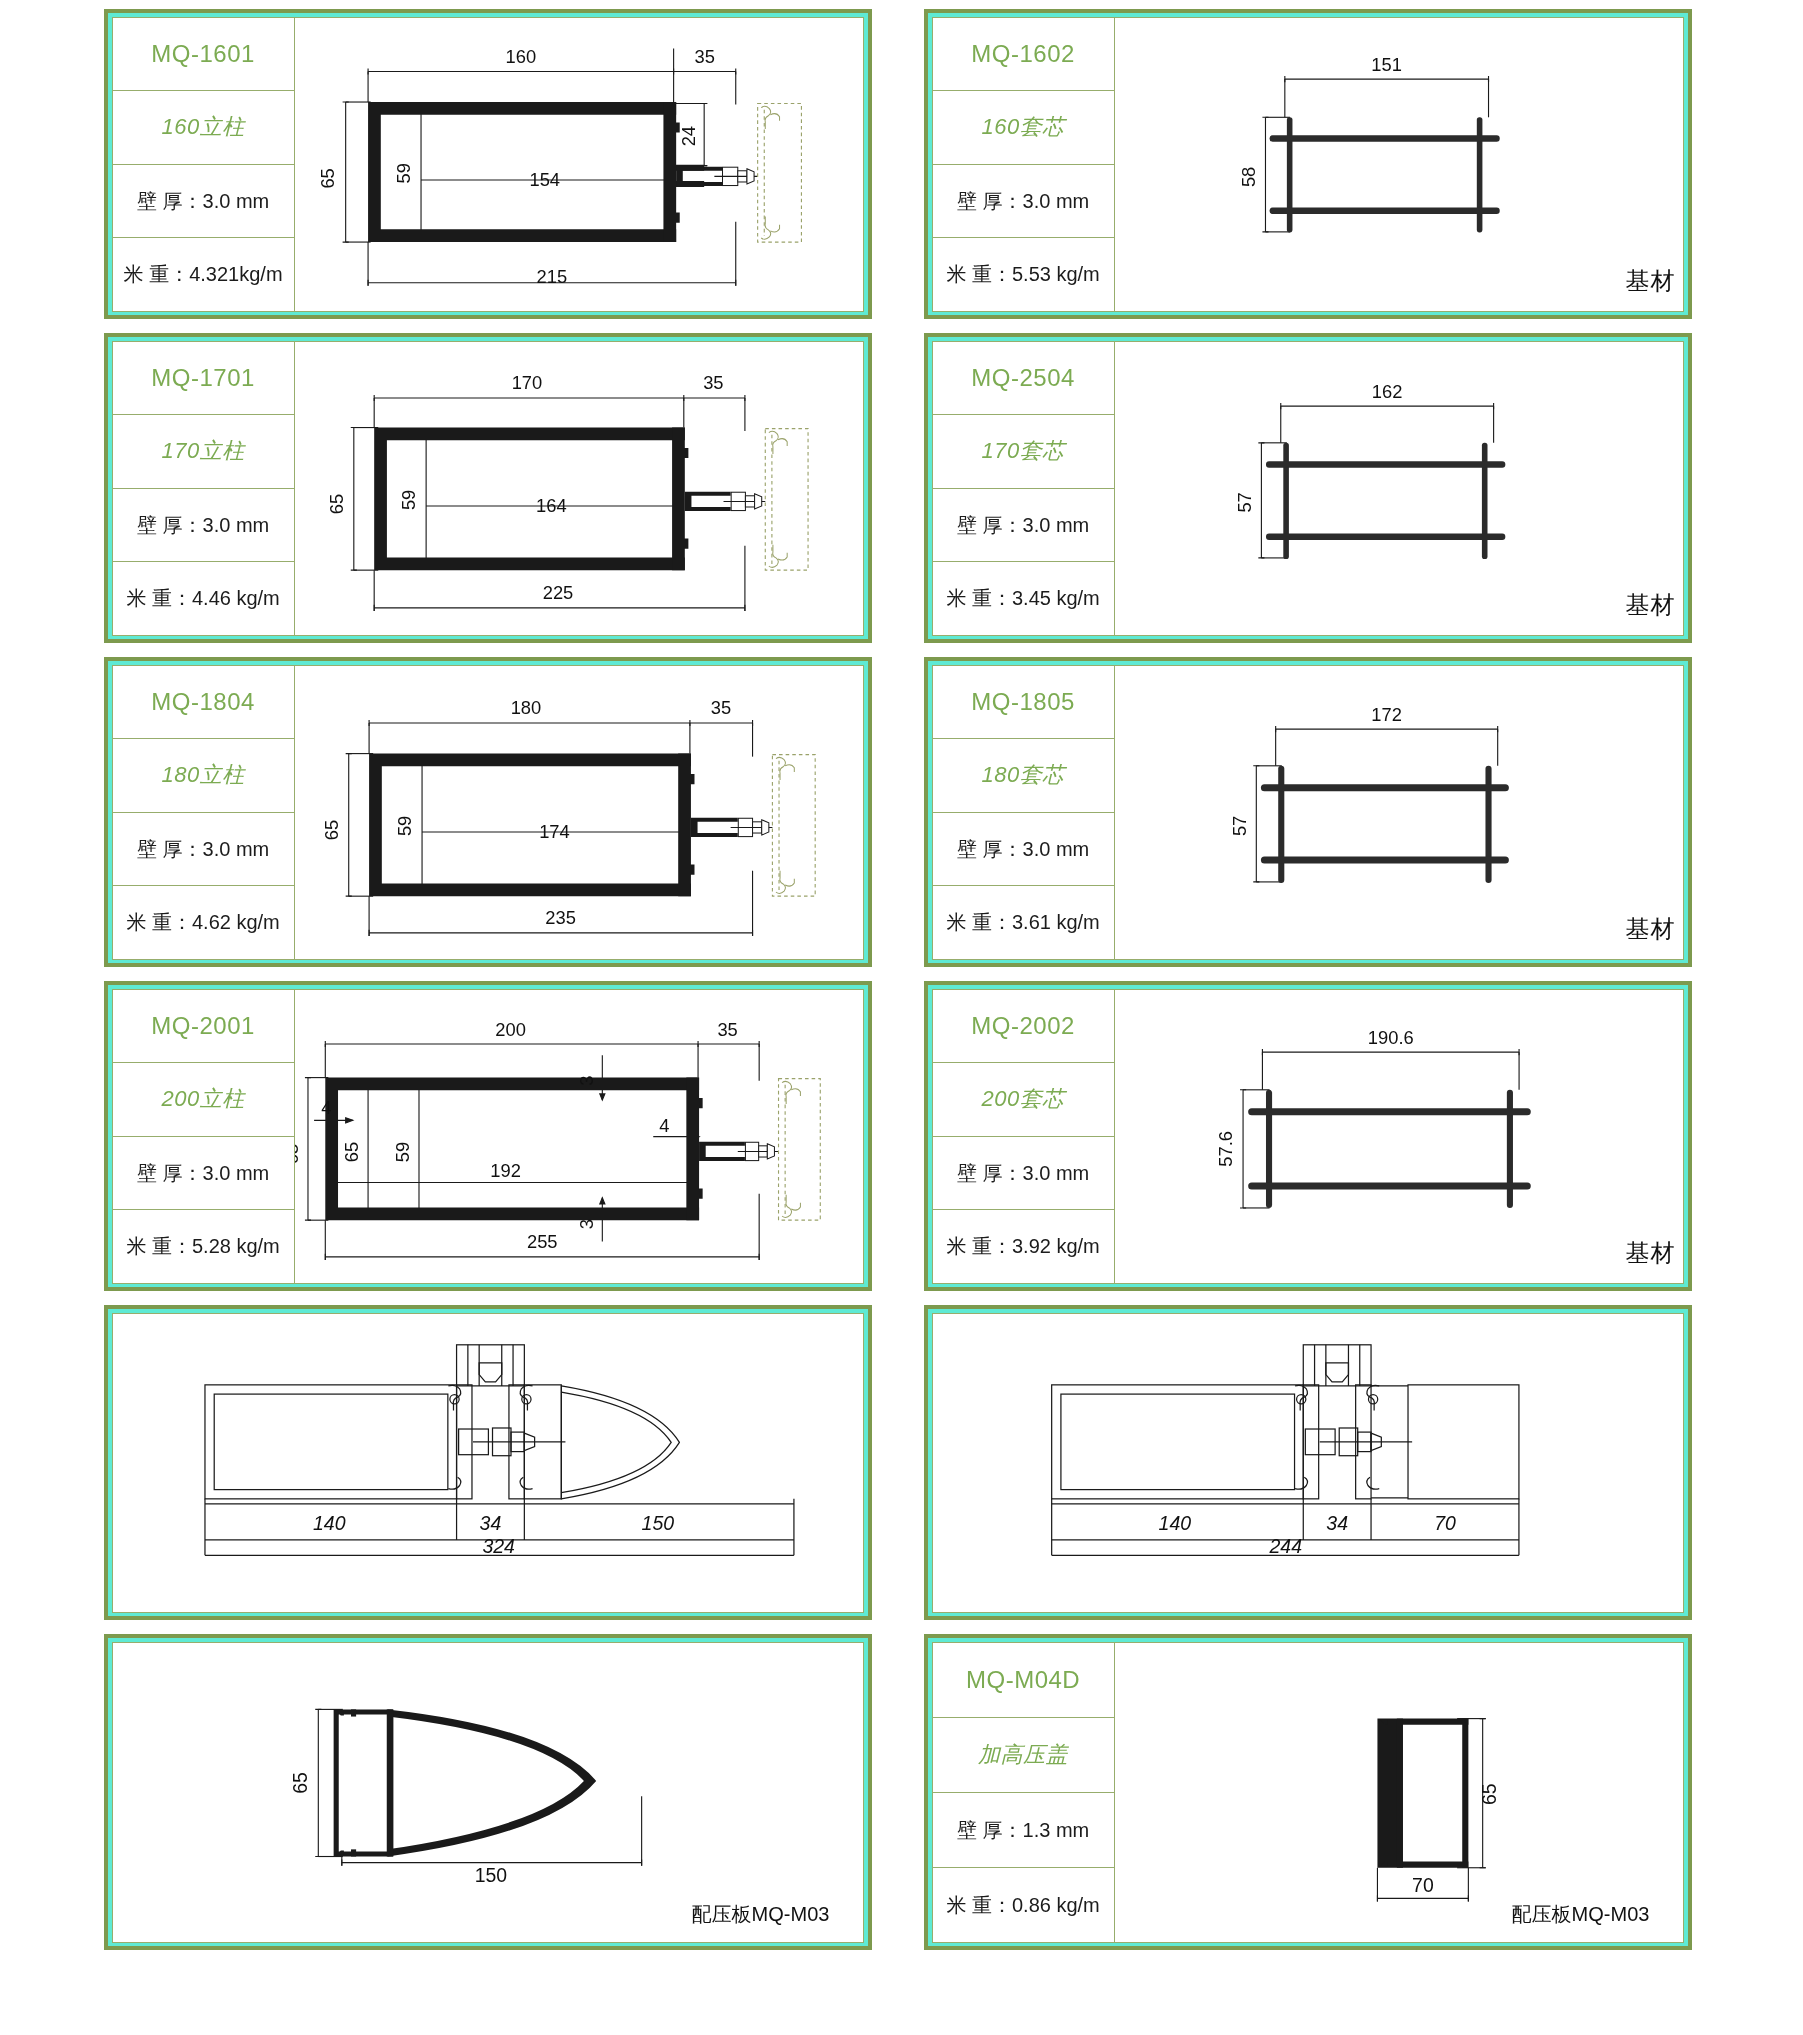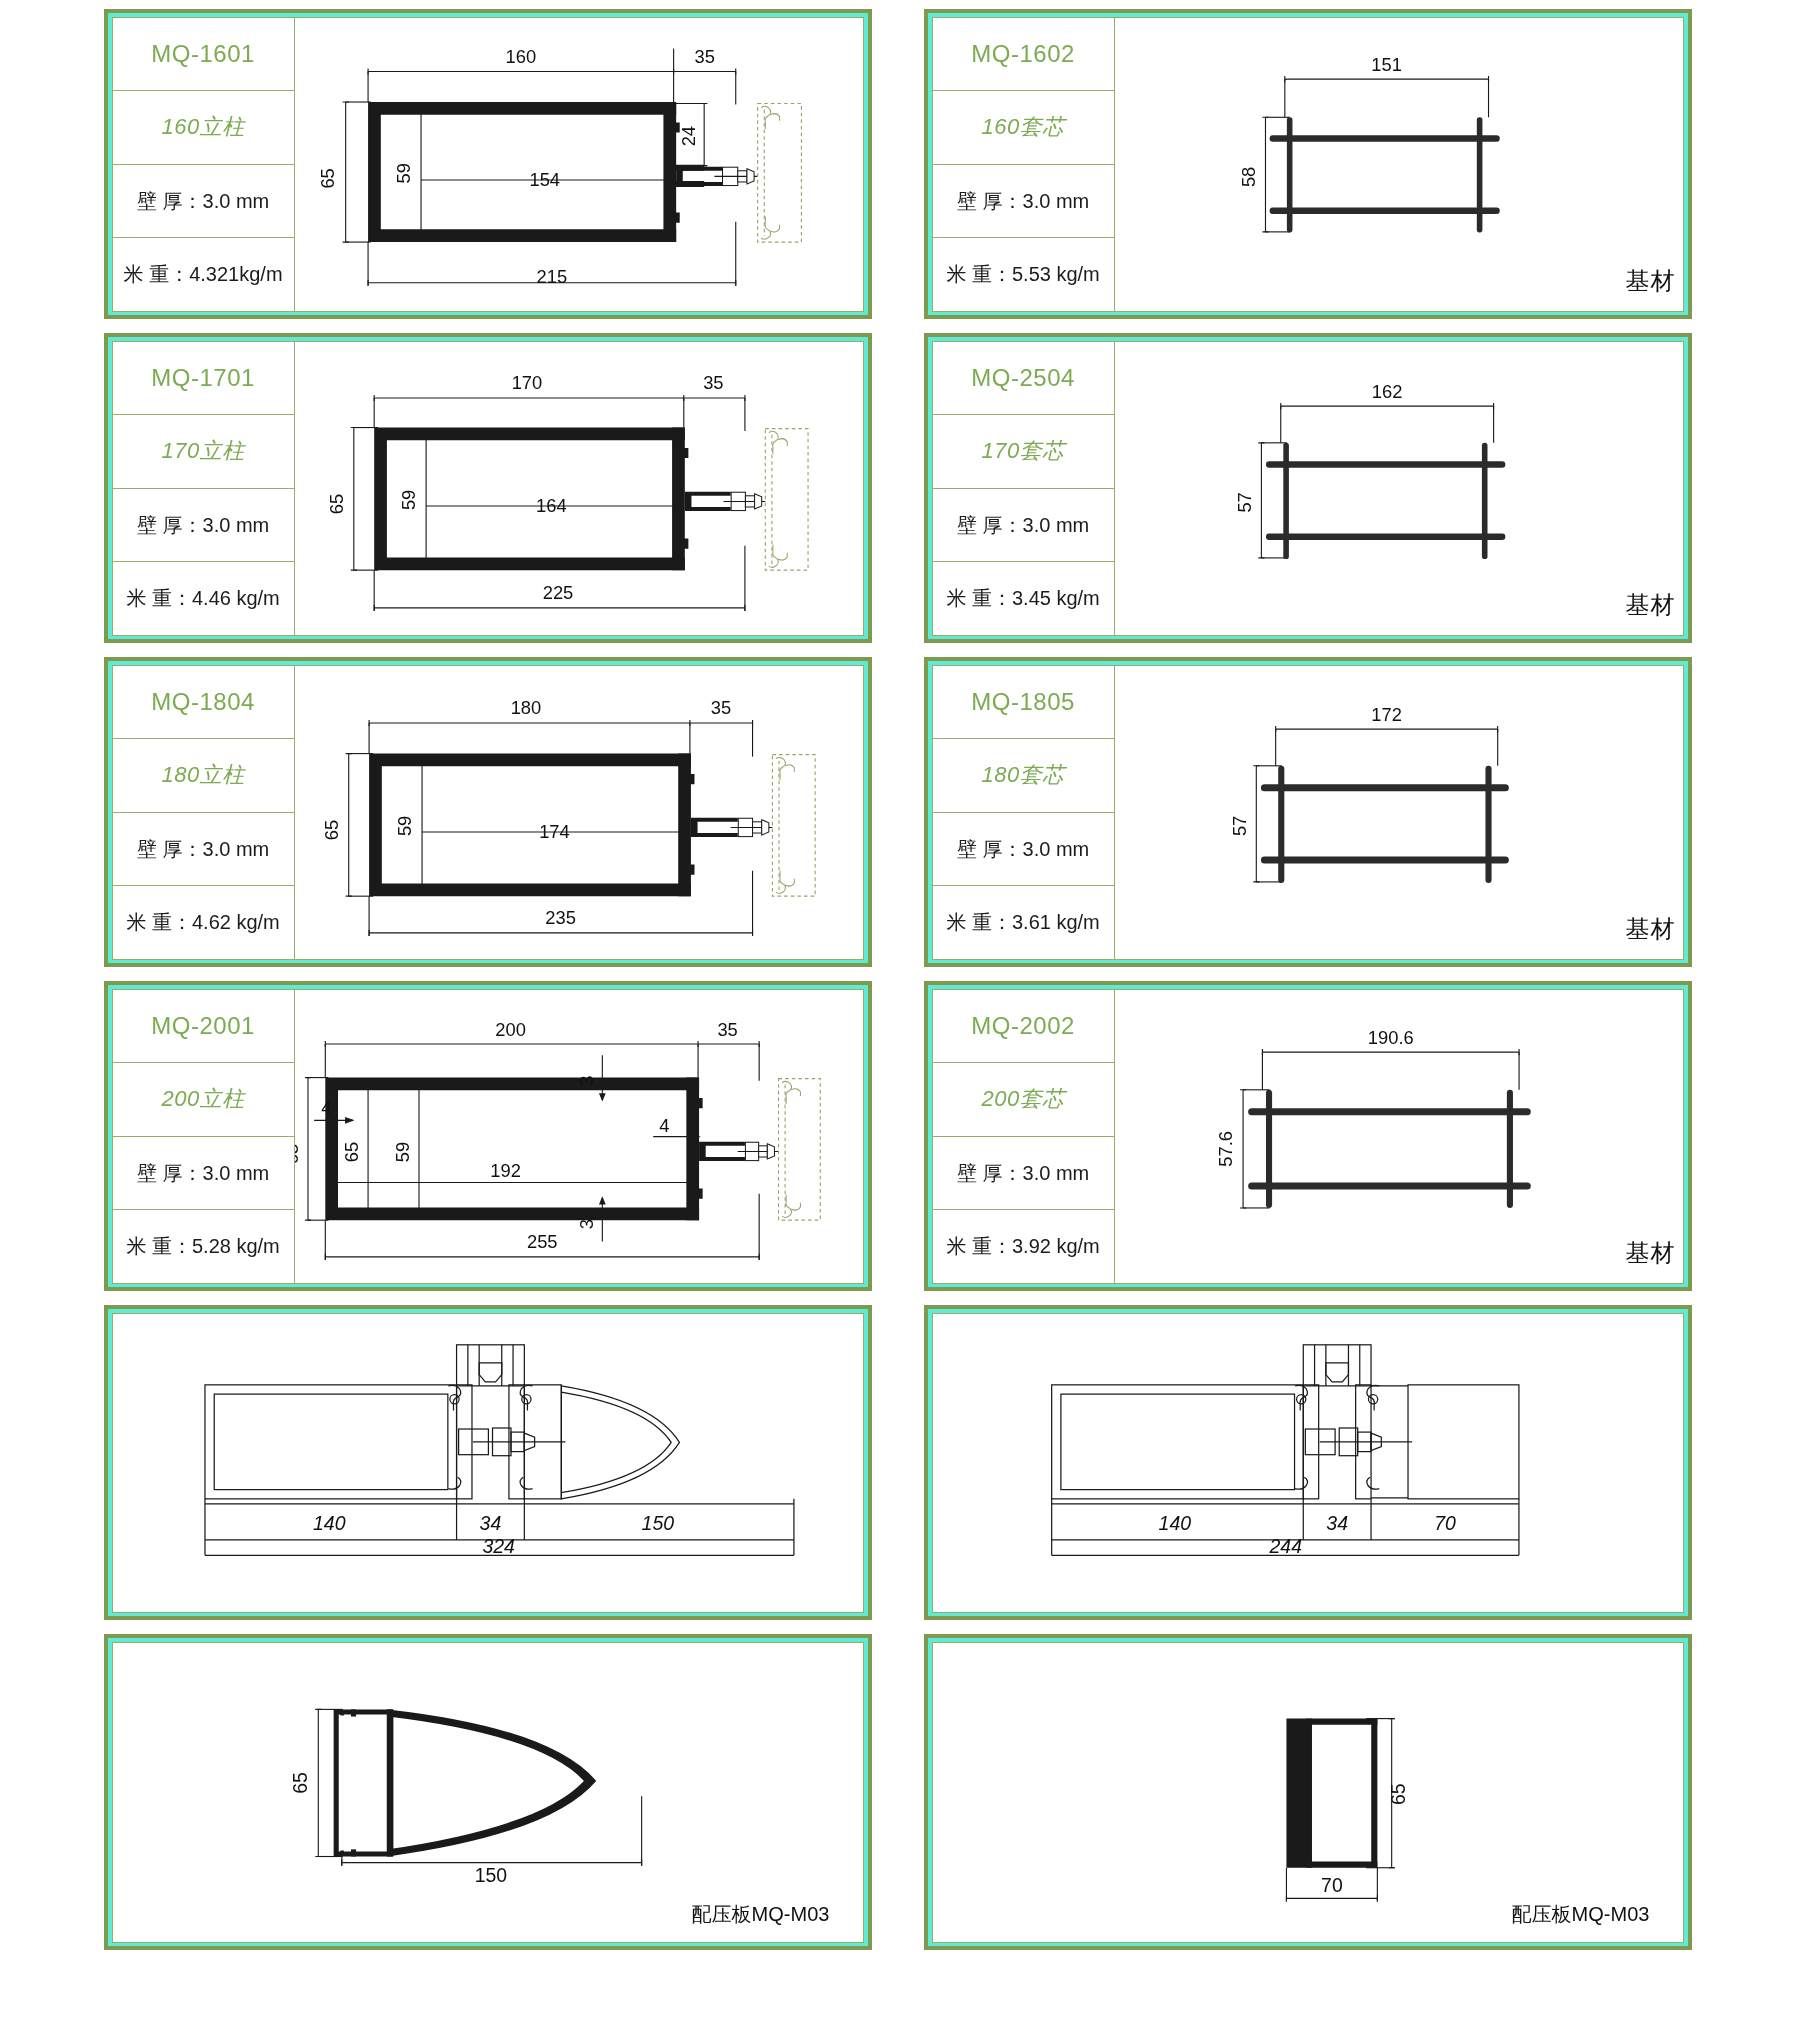"MQ-M04D" div.labelcol { html: none -> <div> <div> <span>MQ-M04D</span> </div> <div> <span>加高压盖</span> </div> <div> <span>壁 厚：1.3 mm</span> </div> <div> <span>米 重：0.86 kg/m</span> </div> </div> }
